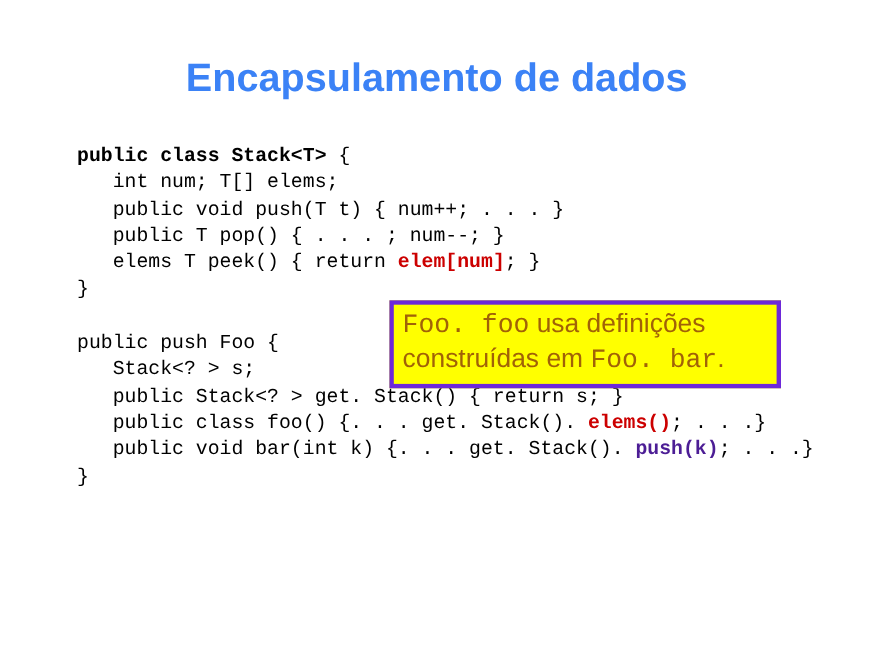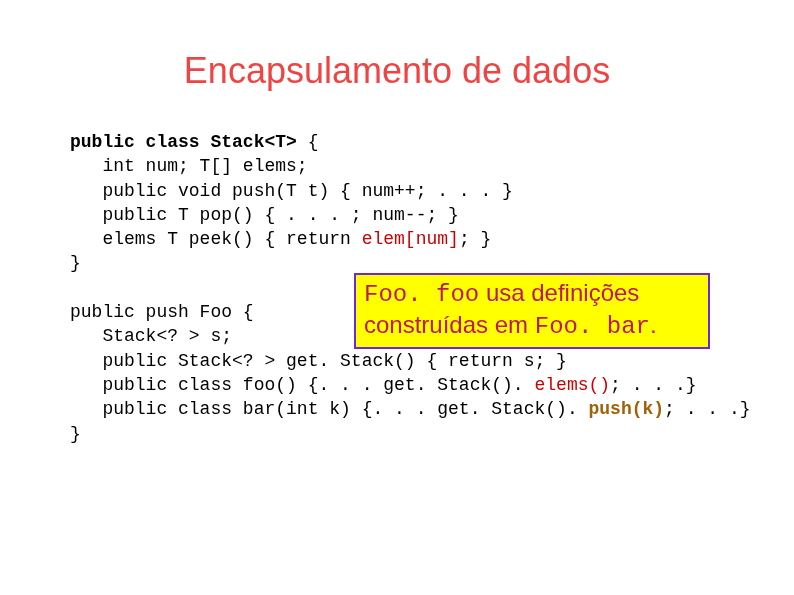"Encapsulamento de dados" .title { color: #ef4444 -> #3b82f6; font-weight: 400 -> 700 }
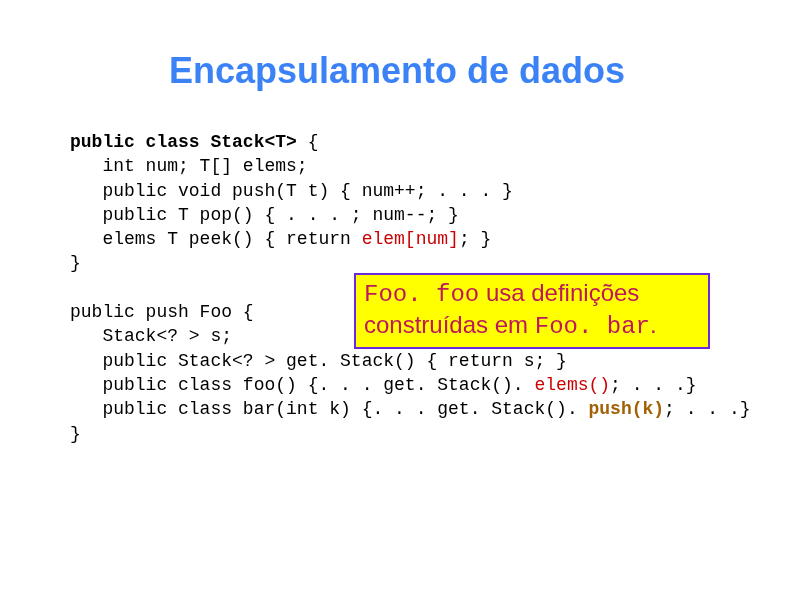"elem[num]" .code-block .red { font-weight: normal -> bold }
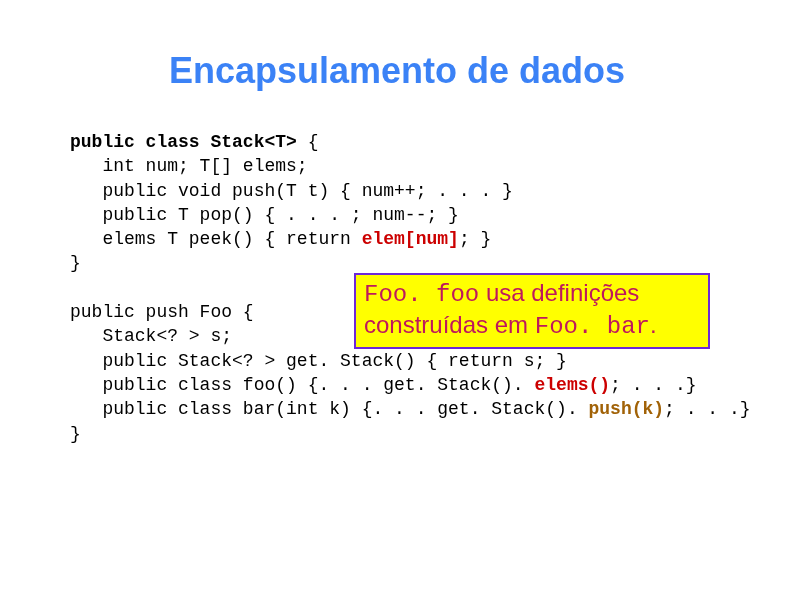"Foo. foo usa definições construídas" .callout { border: 2px solid #6d28d9 -> 4px solid #6d28d9; color: #be185d -> #a16207 }
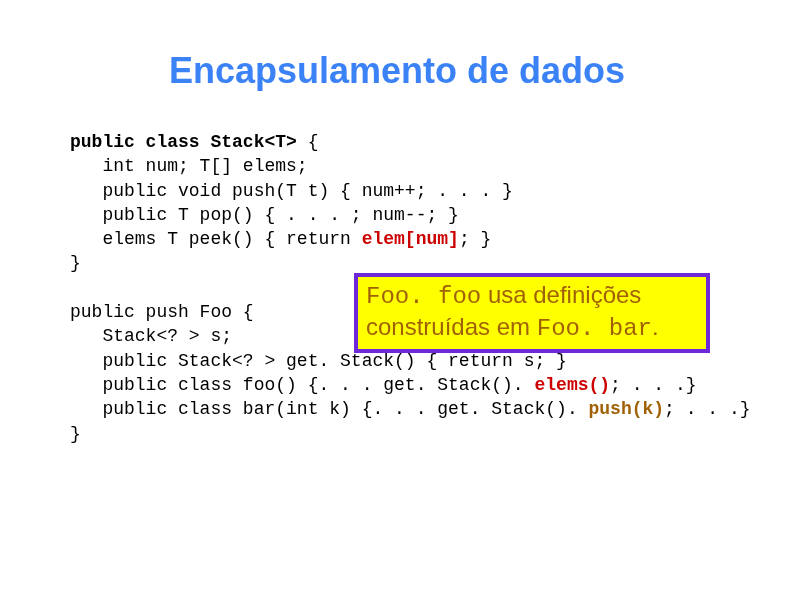"public class bar(int k) {." span.nw { text: class -> void }
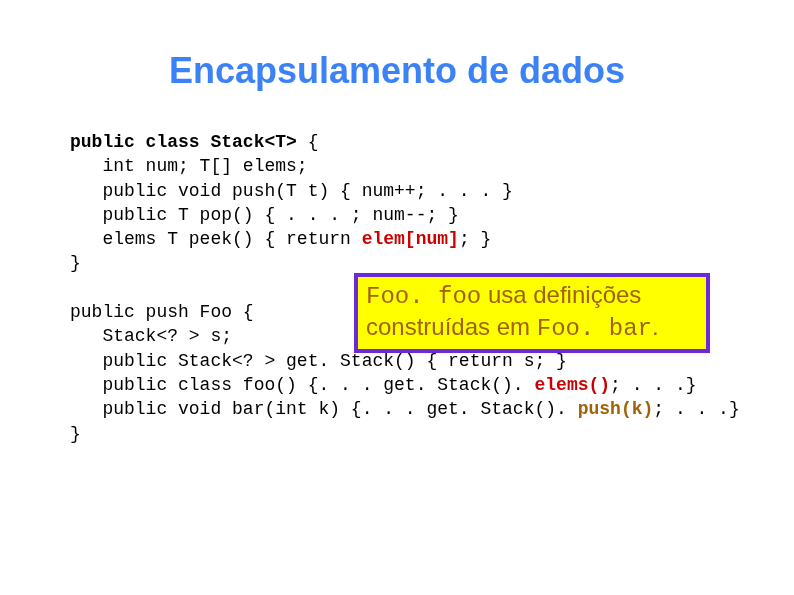"push(k)" .code-block .blue { color: #a16207 -> #4c1d95 }
